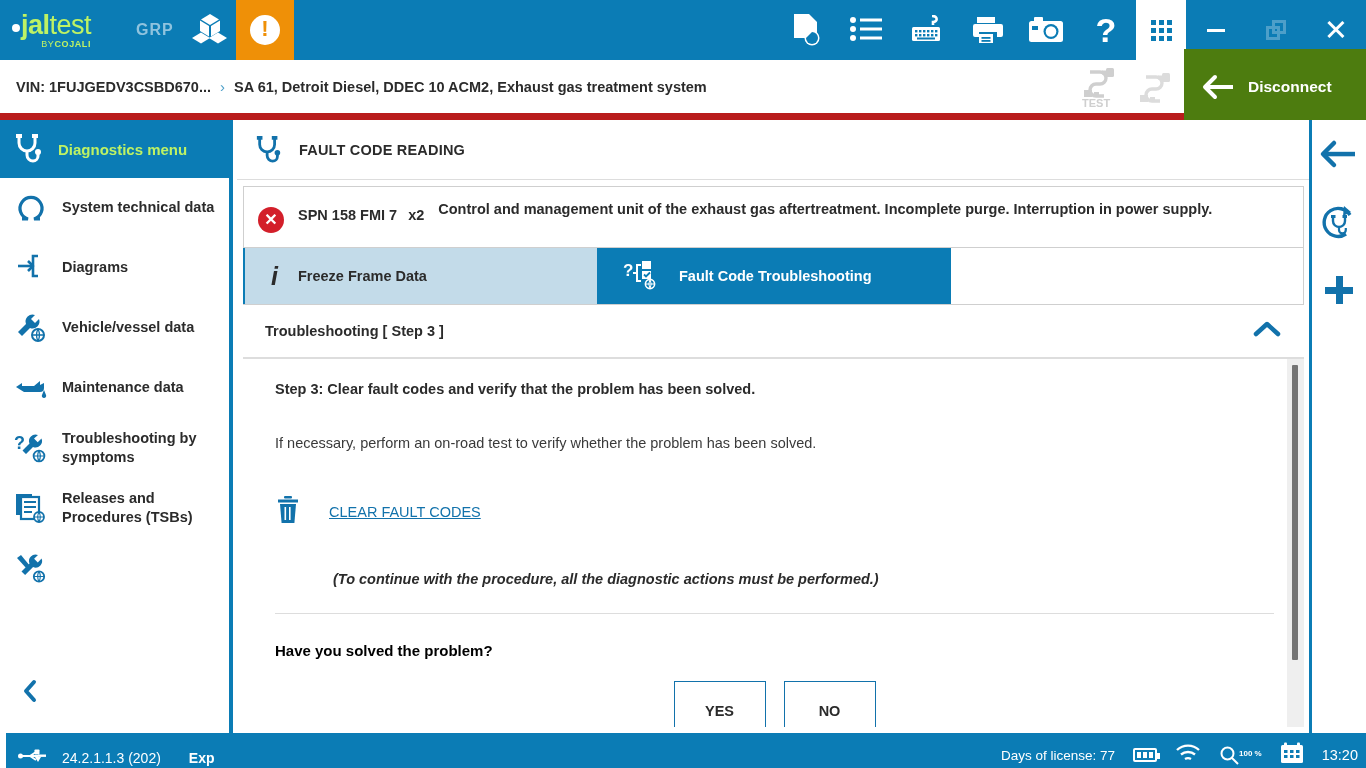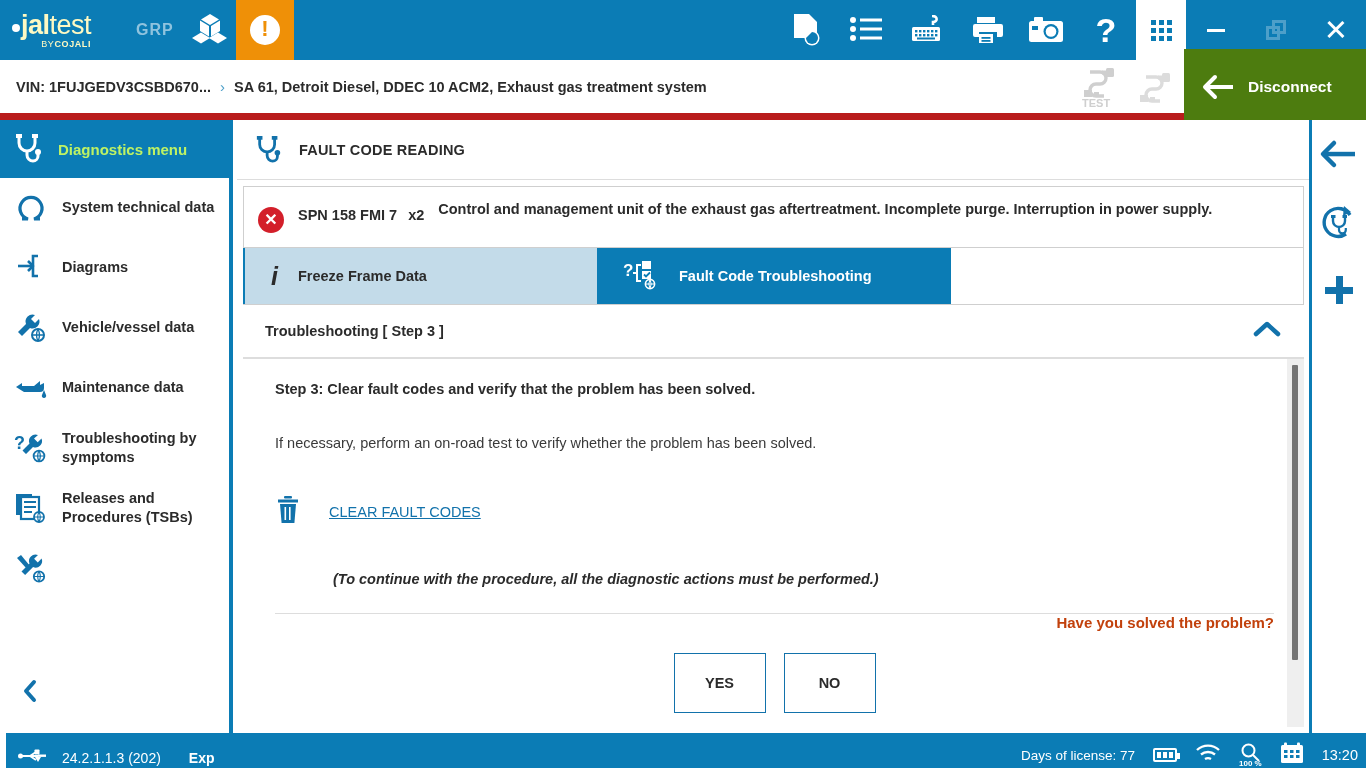"jaltest" .logo { color: #fef9c3 -> #bef264 }
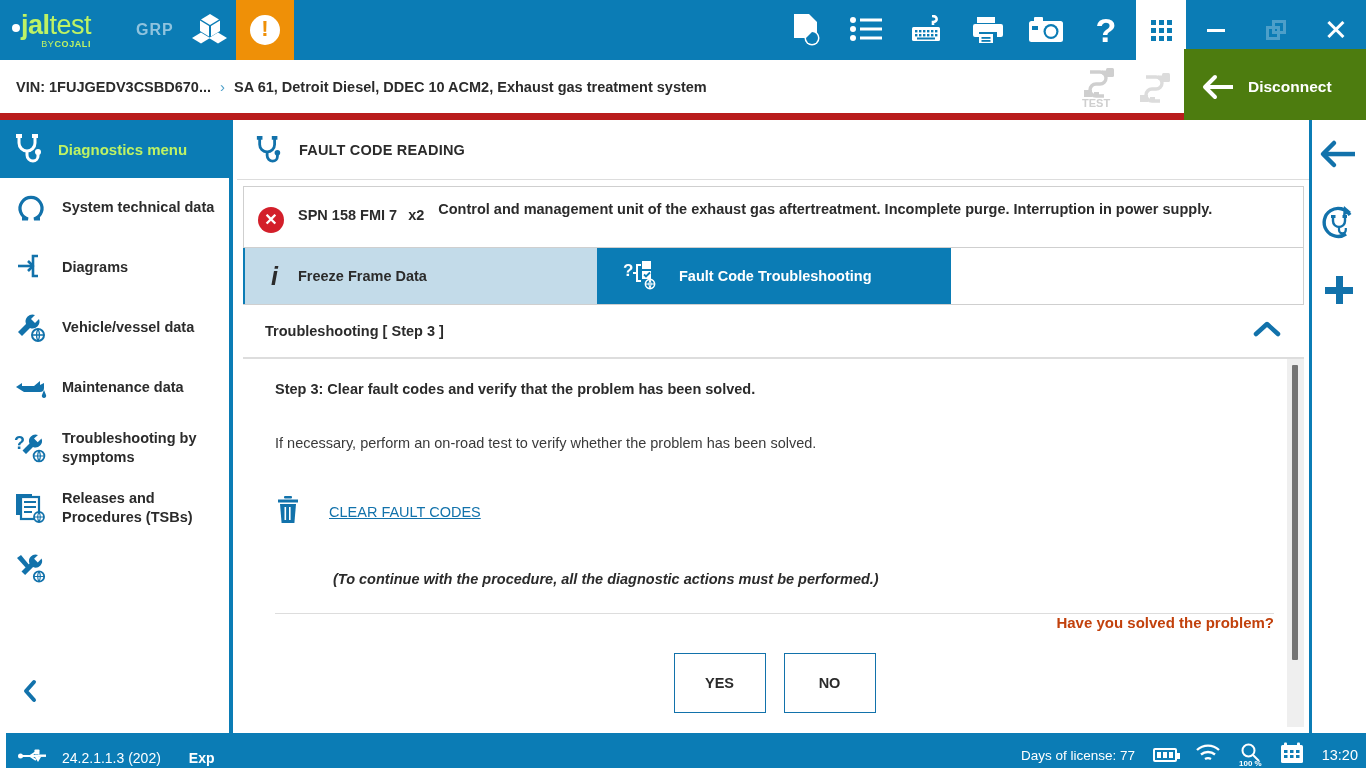"Have you solved the problem?" .question { color: #c2410c -> #000000; margin-top: none -> 28px; text-align: right -> left }
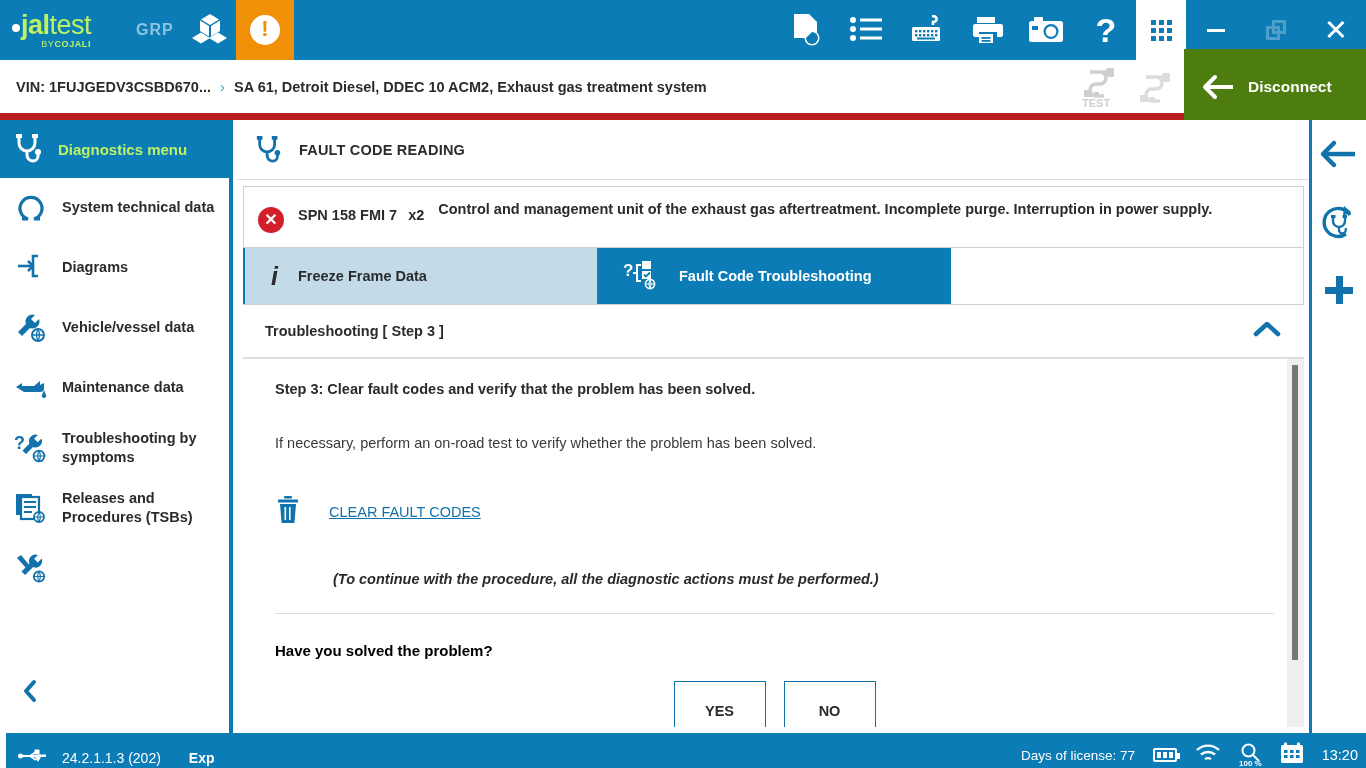"100 %" .zoom-ico { flex-direction: column -> row }
